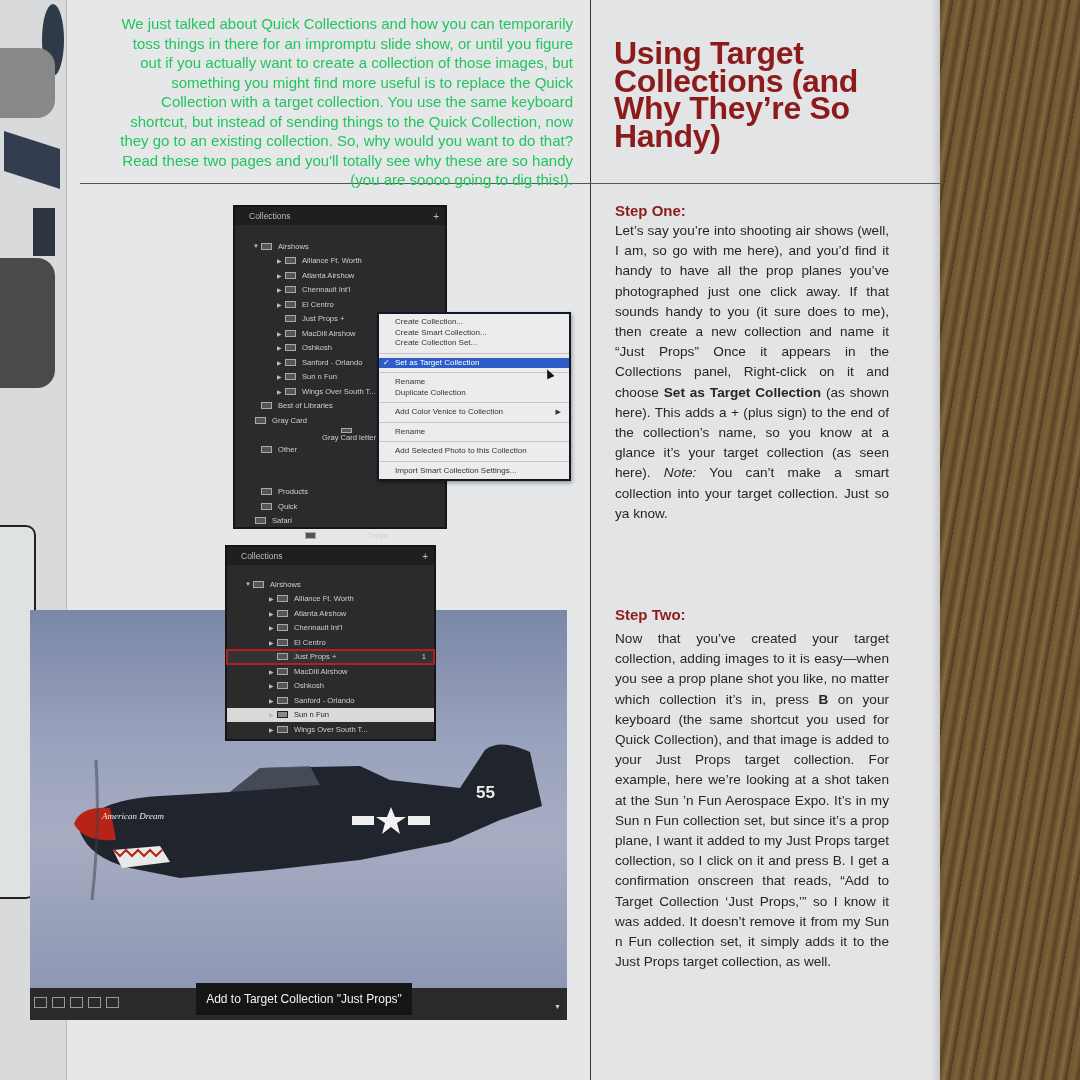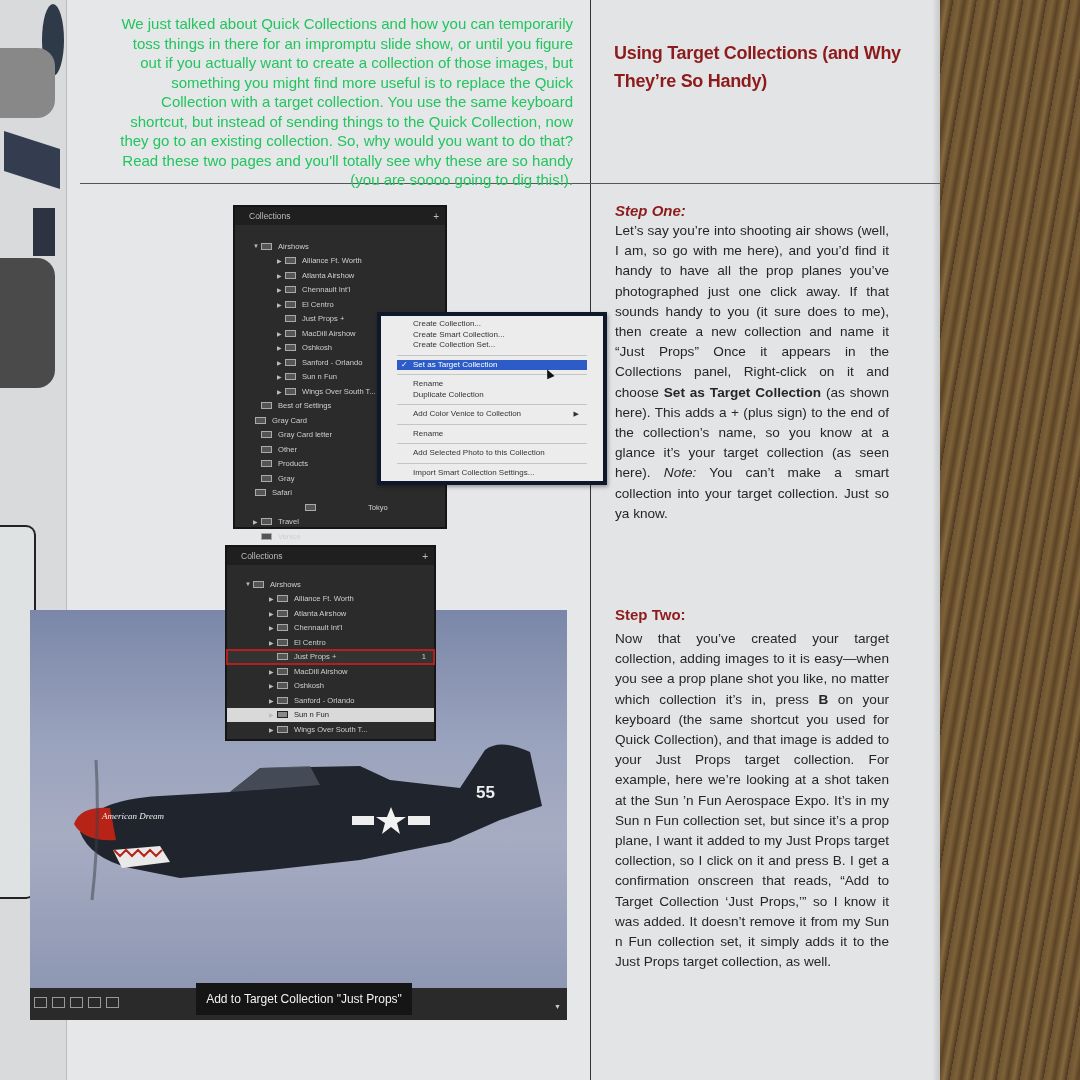"Using Target Collections (and Why" .title { font-size: 18px -> 32px }
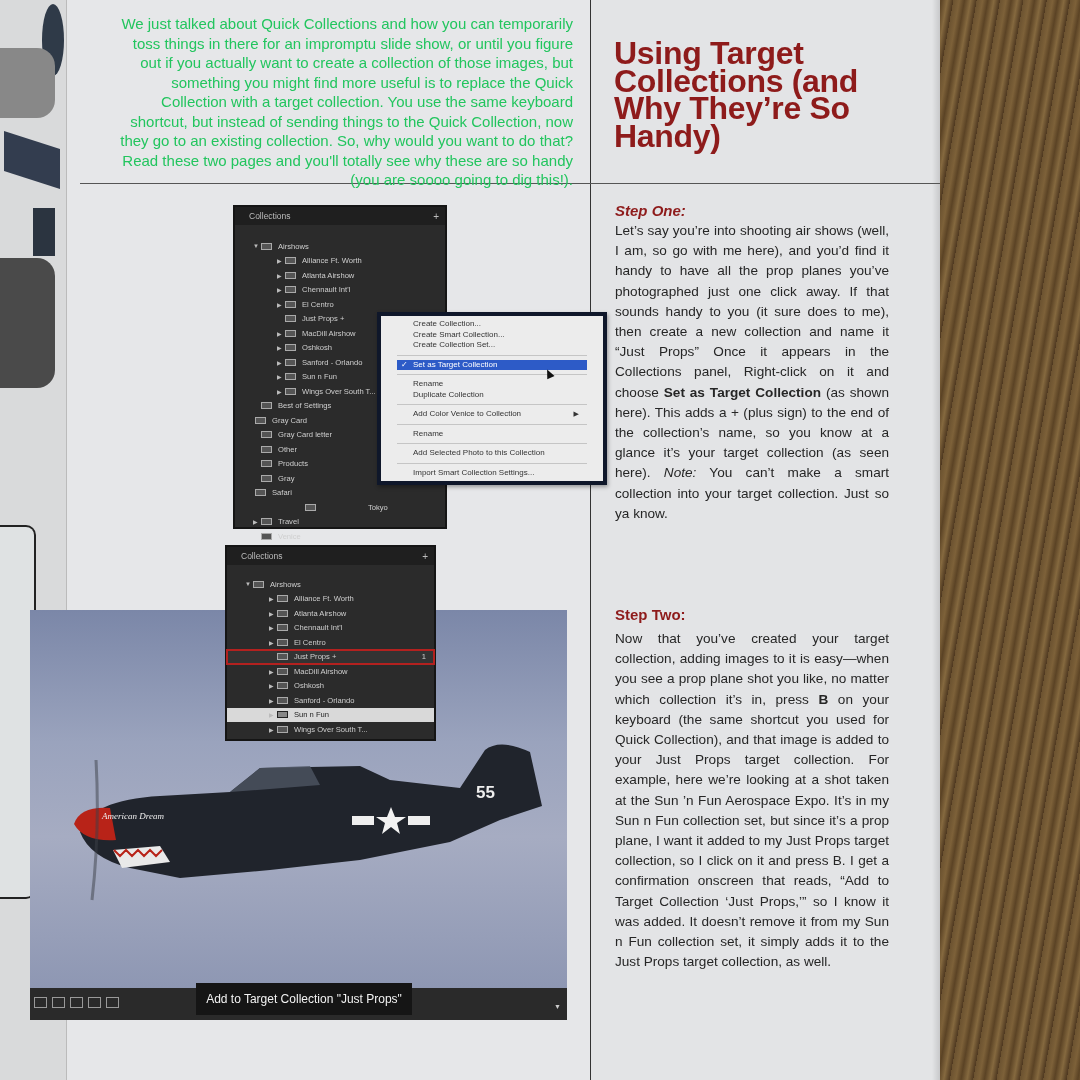"Step One:" div.step-h { font-style: italic -> none }
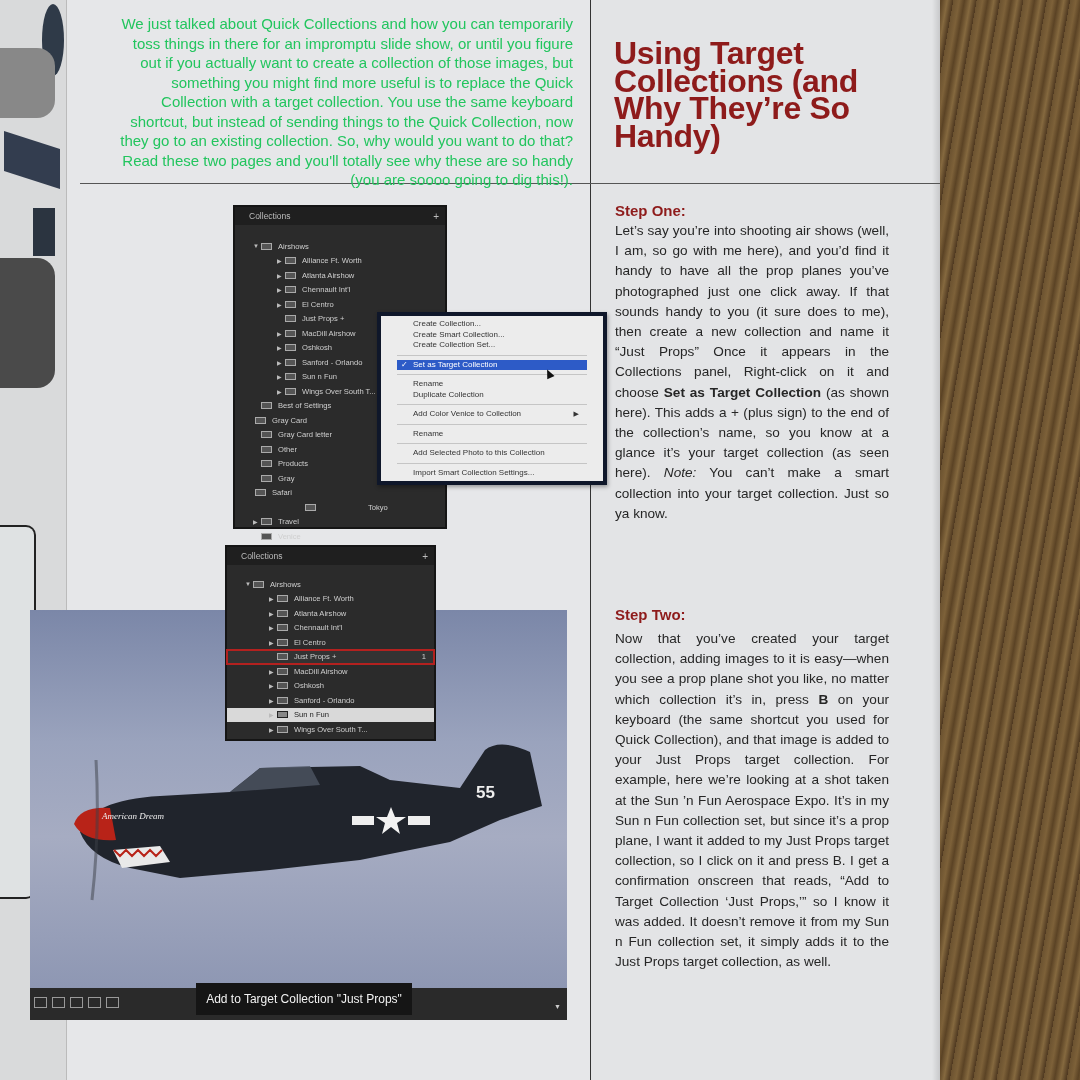"Create Collection..." .menu { border: 4px solid #0f172a -> 2px solid #0f172a; padding: 3px 16px -> 3px 0 }
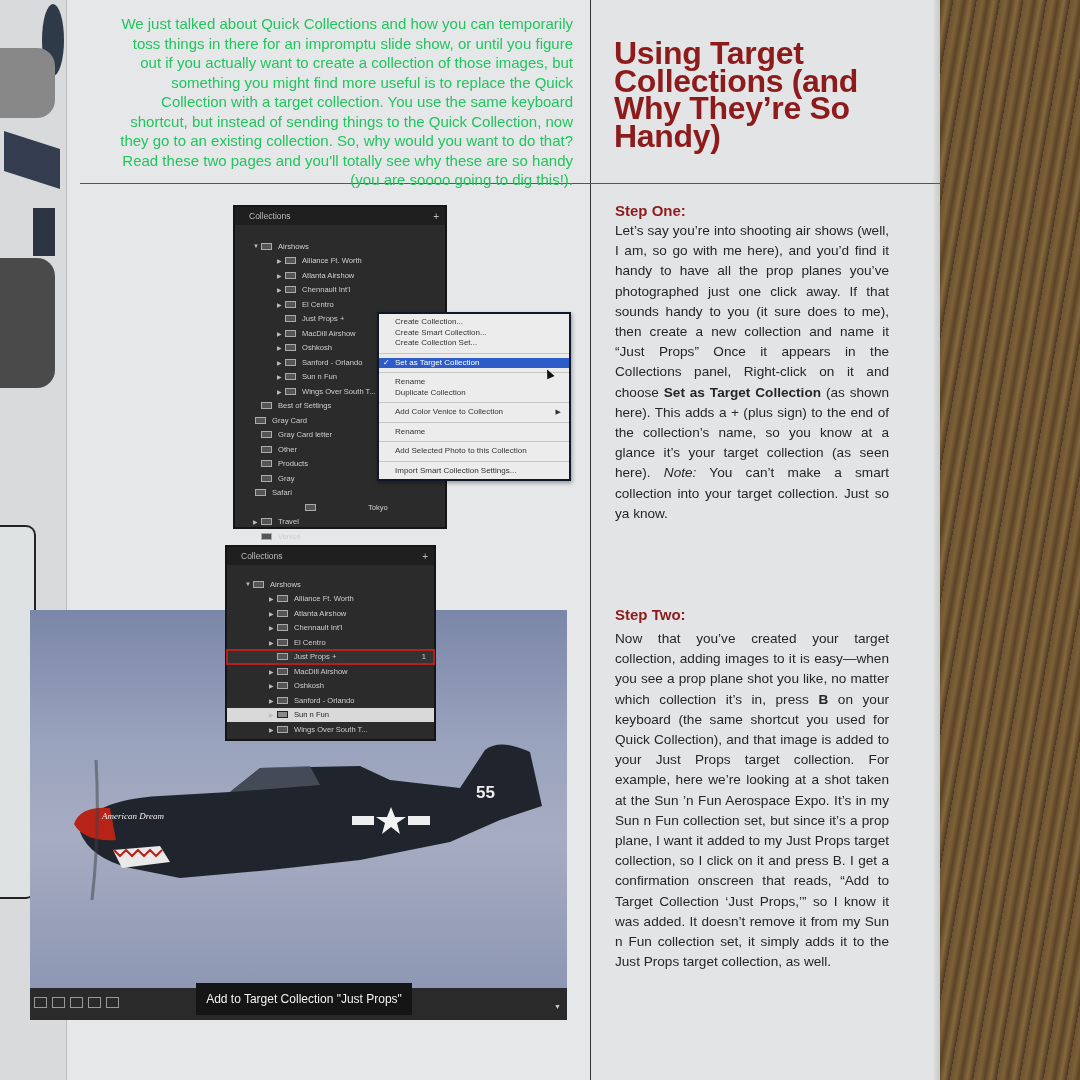"Best of Settings" span { text: Settings -> Libraries }
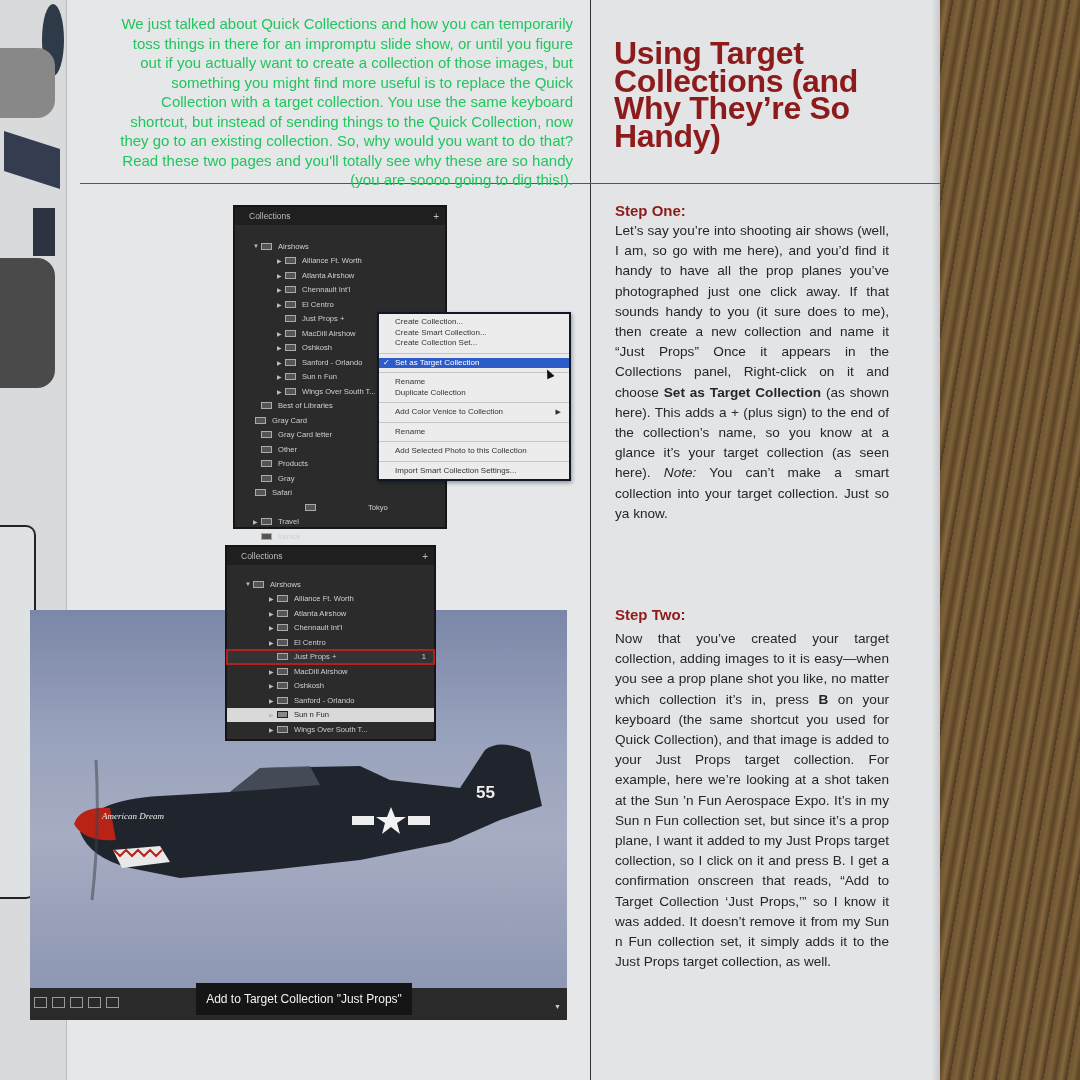"Gray Card letter" div.row { flex-direction: none -> column }
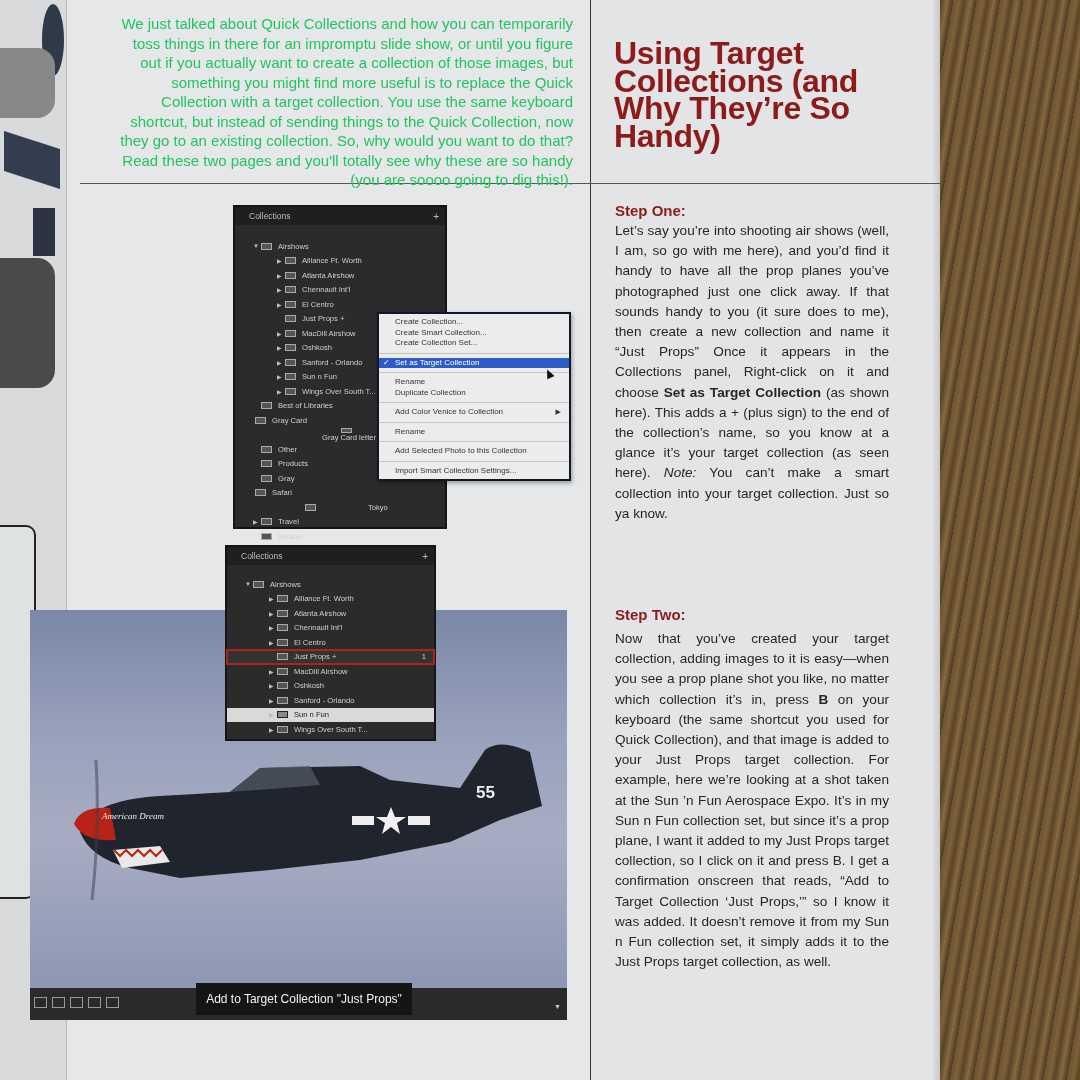"Products" div.row { margin-top: none -> 28px }
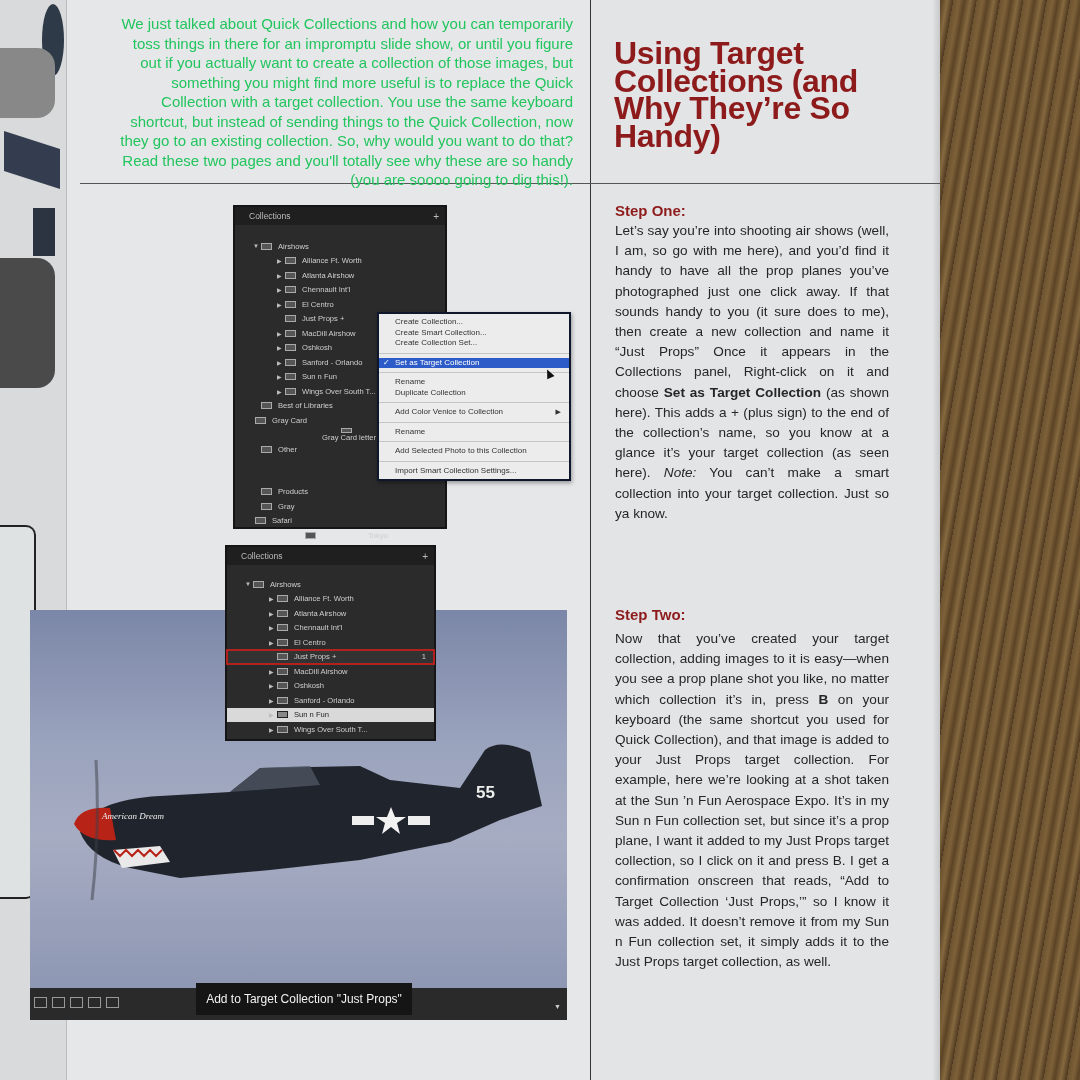"Gray" span { text: Gray -> Quick }
